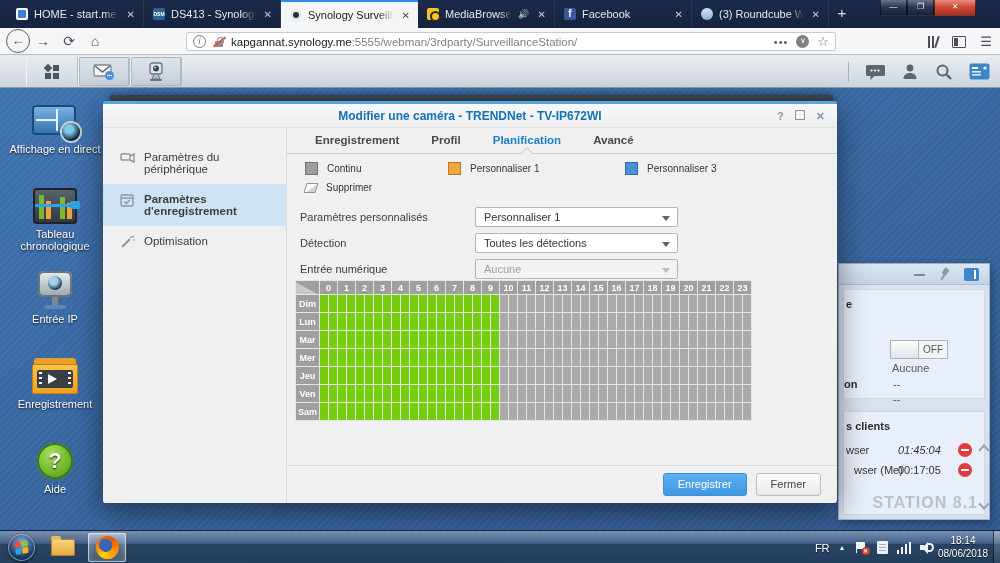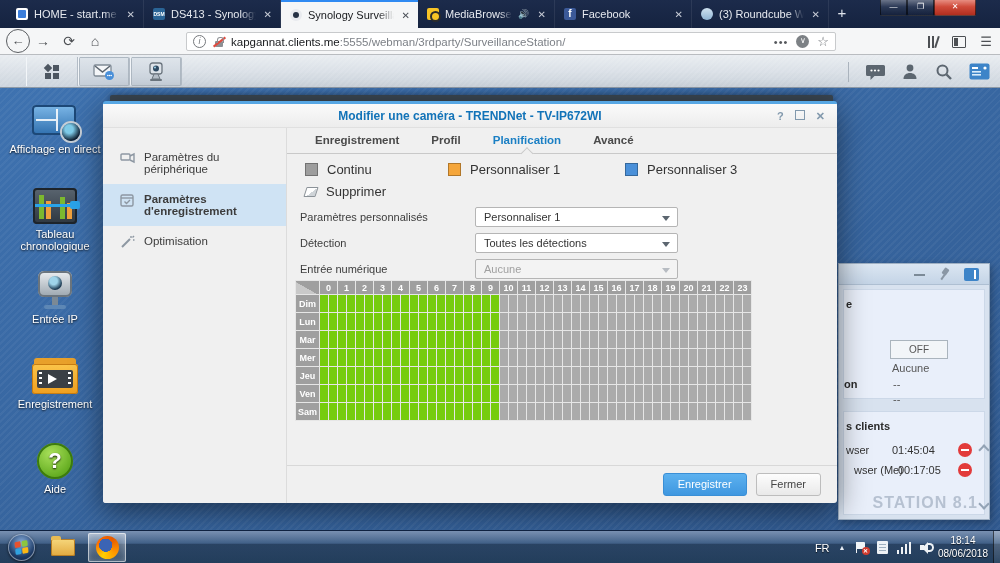"kapgannat.clients.me" span.url-domain { text: kapgannat.clients.me -> kapgannat.synology.me }
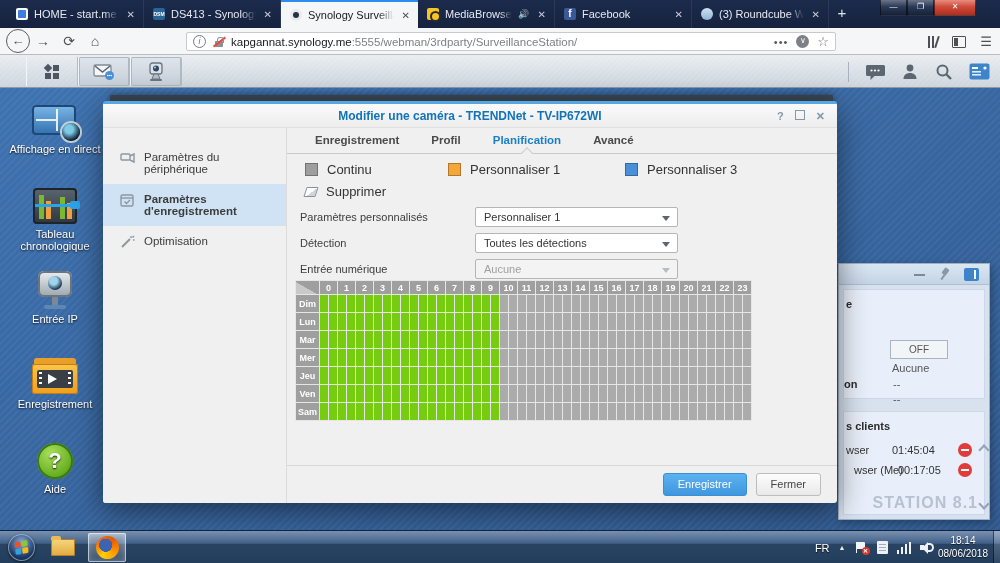"Continu" .legend { font-size: 13px -> 10px }
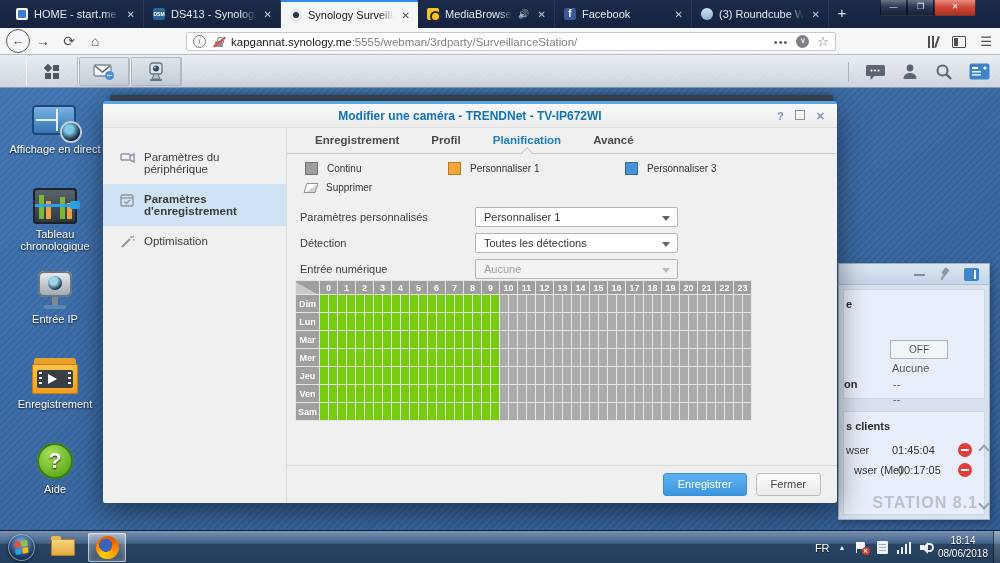"OFF" .toggle { flex-direction: column -> none }
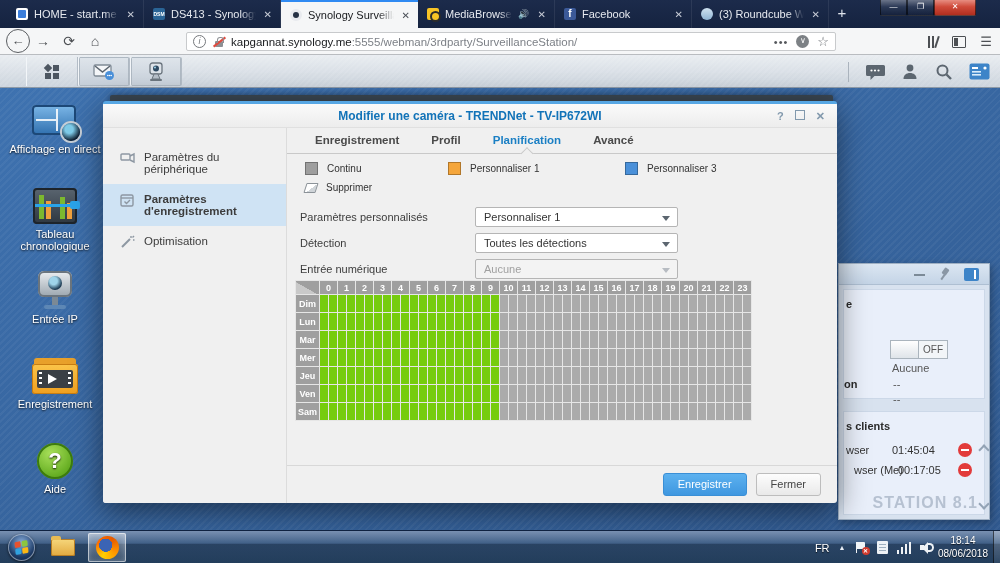"01:45:04" span { font-style: none -> italic; left: 48px -> 54px }
